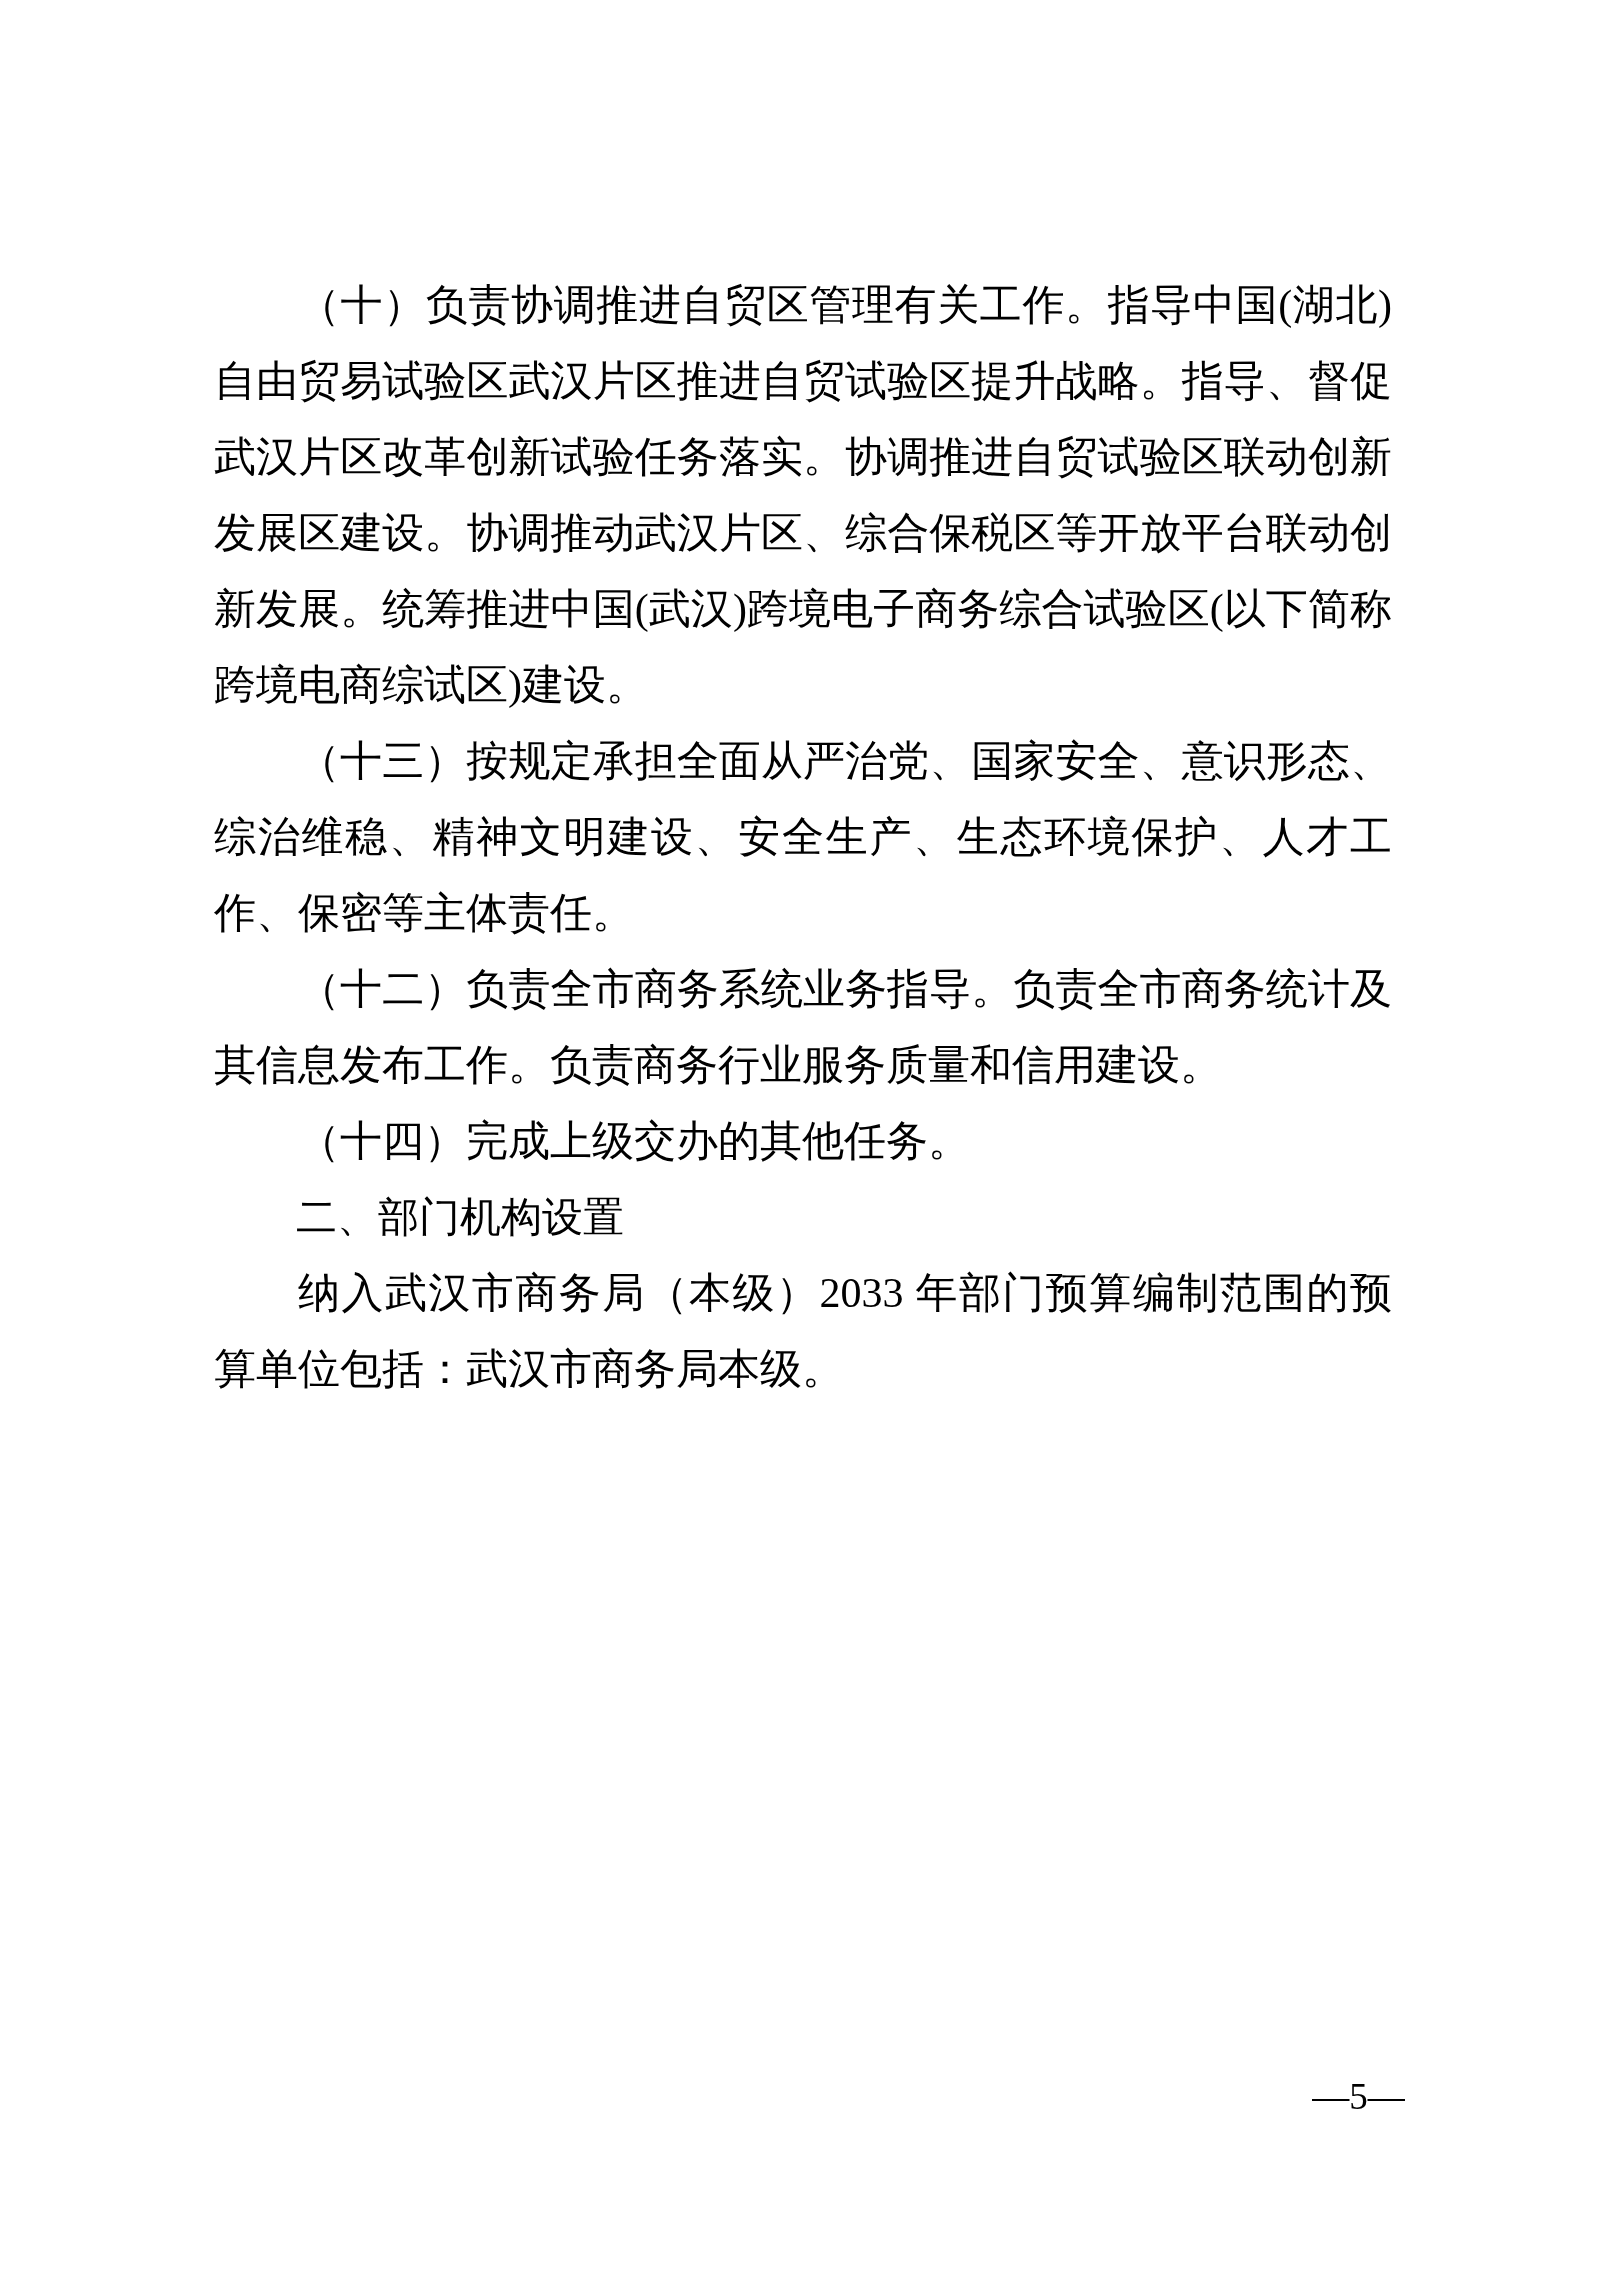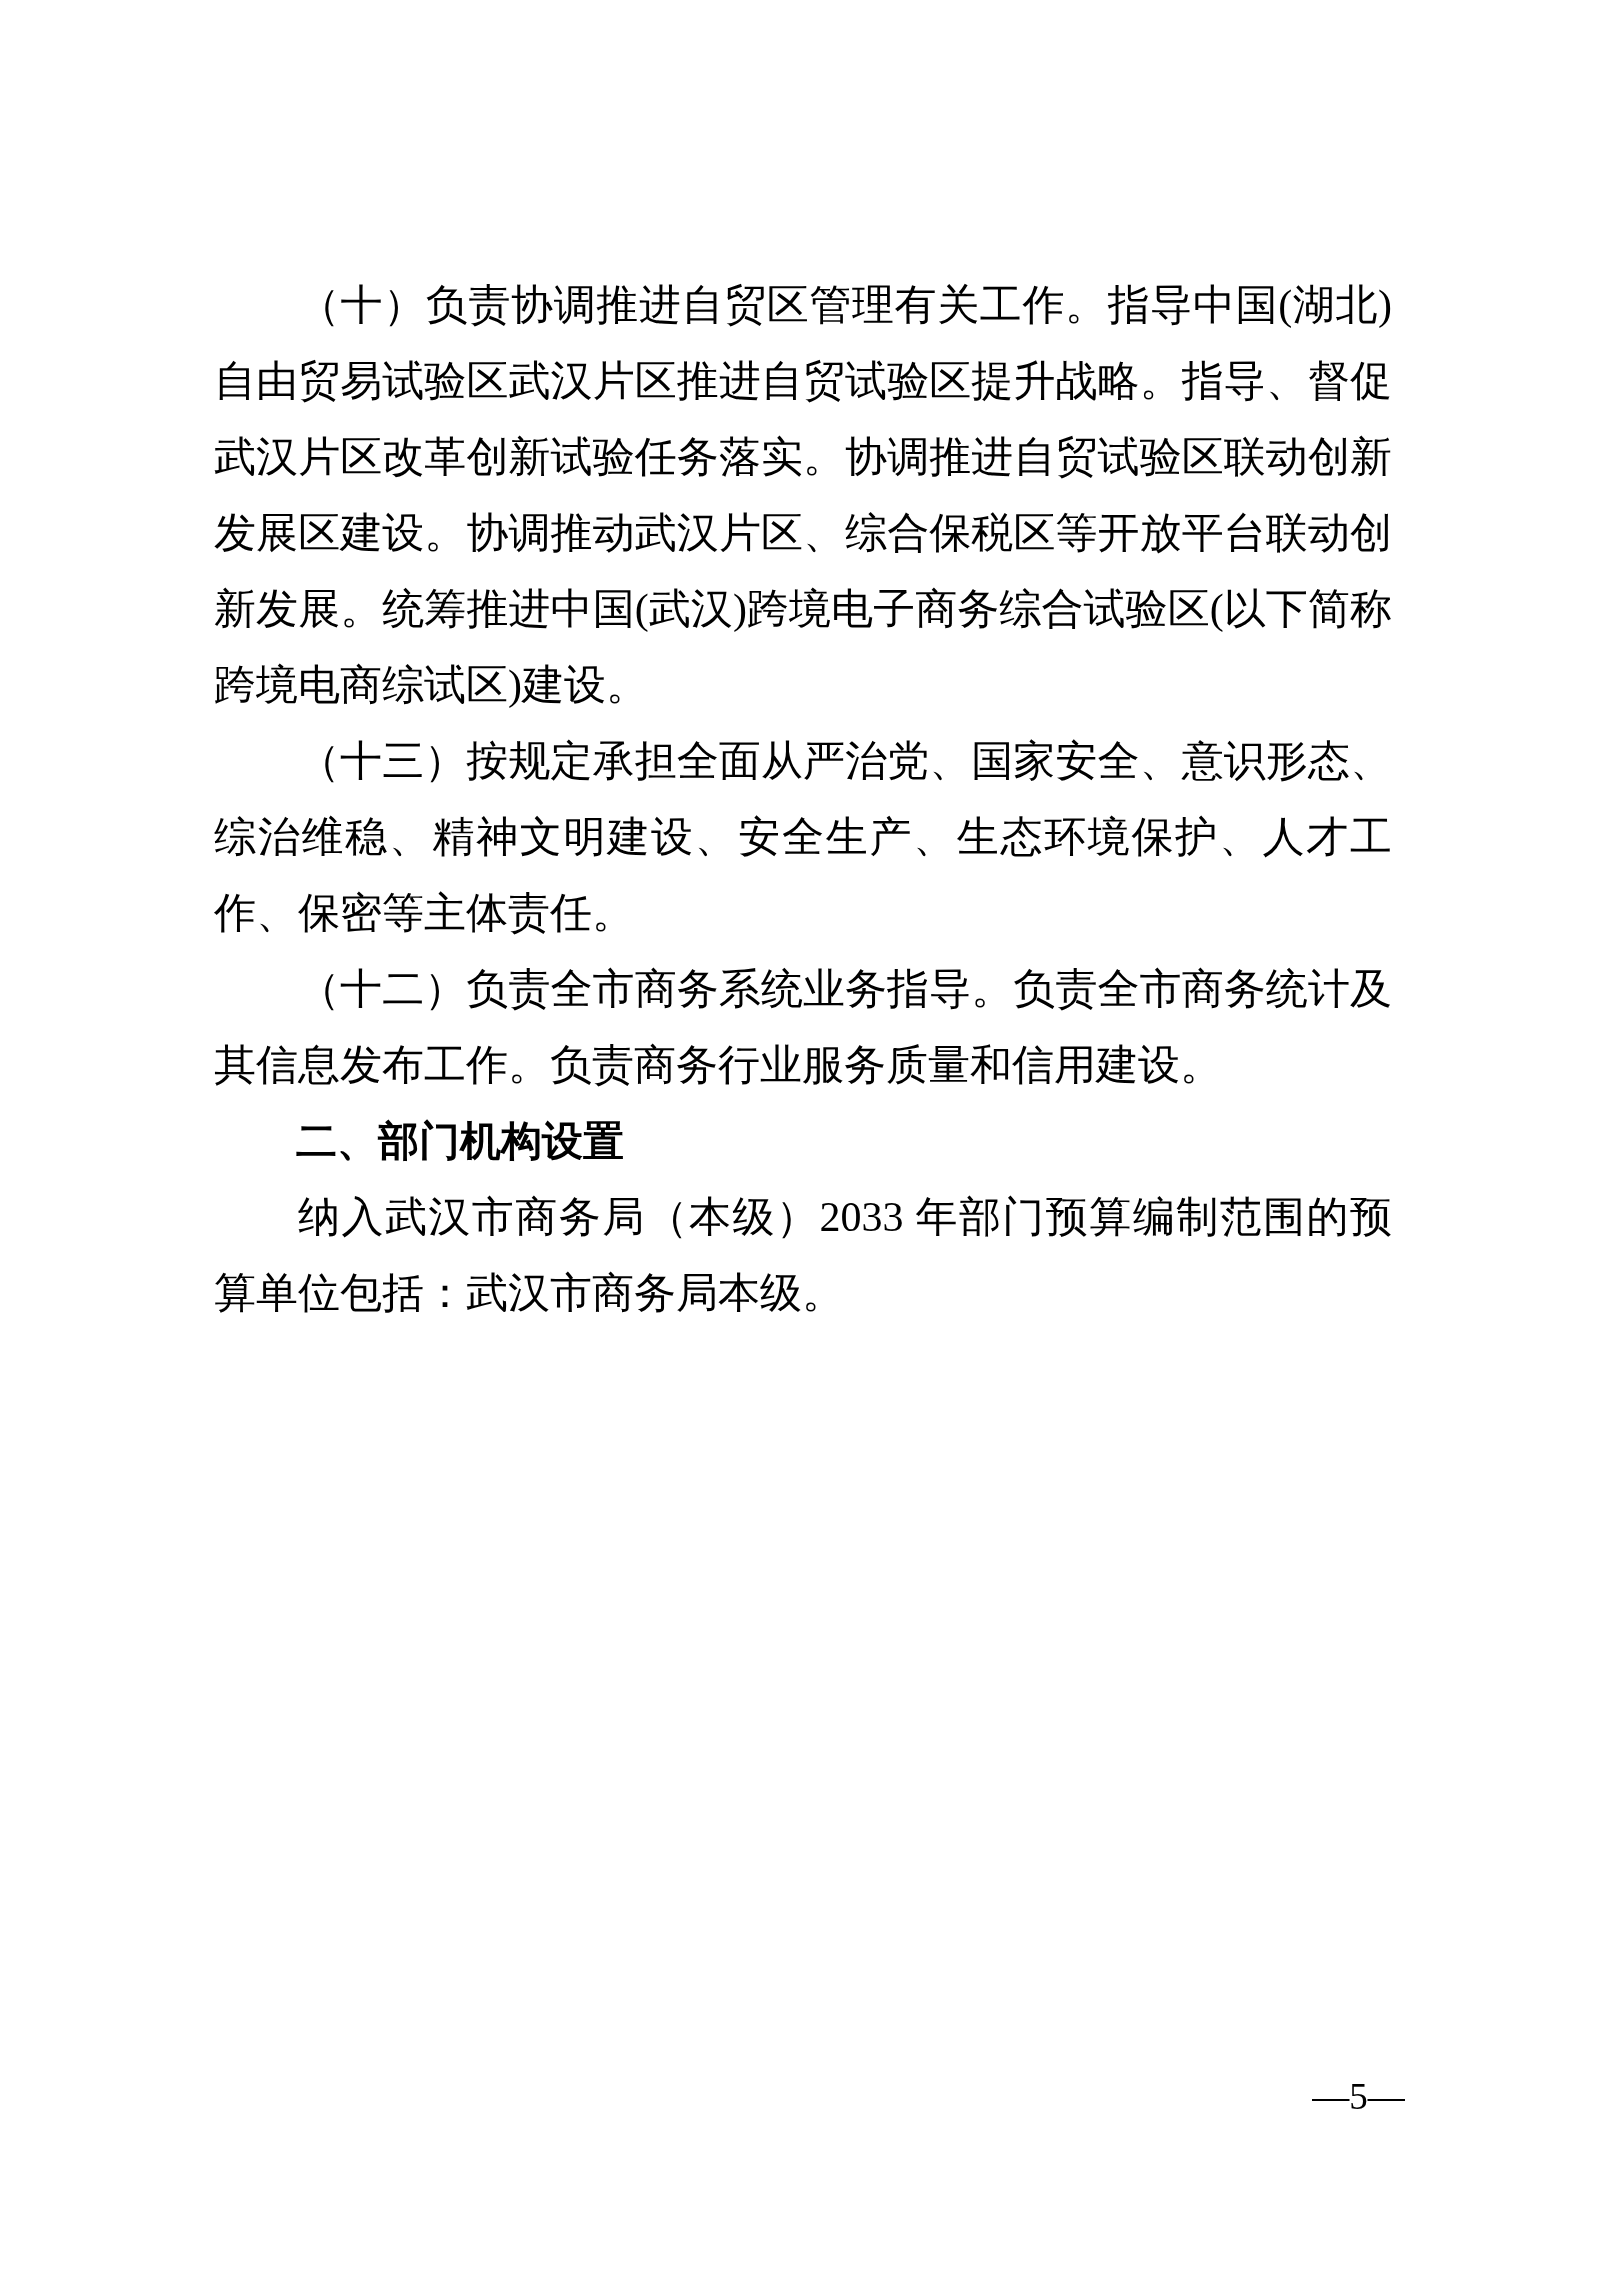"（十四）完成上级交办的其他任务。" p.para { html: none -> <p>（十四）完成上级交办的其他任务。</p> }
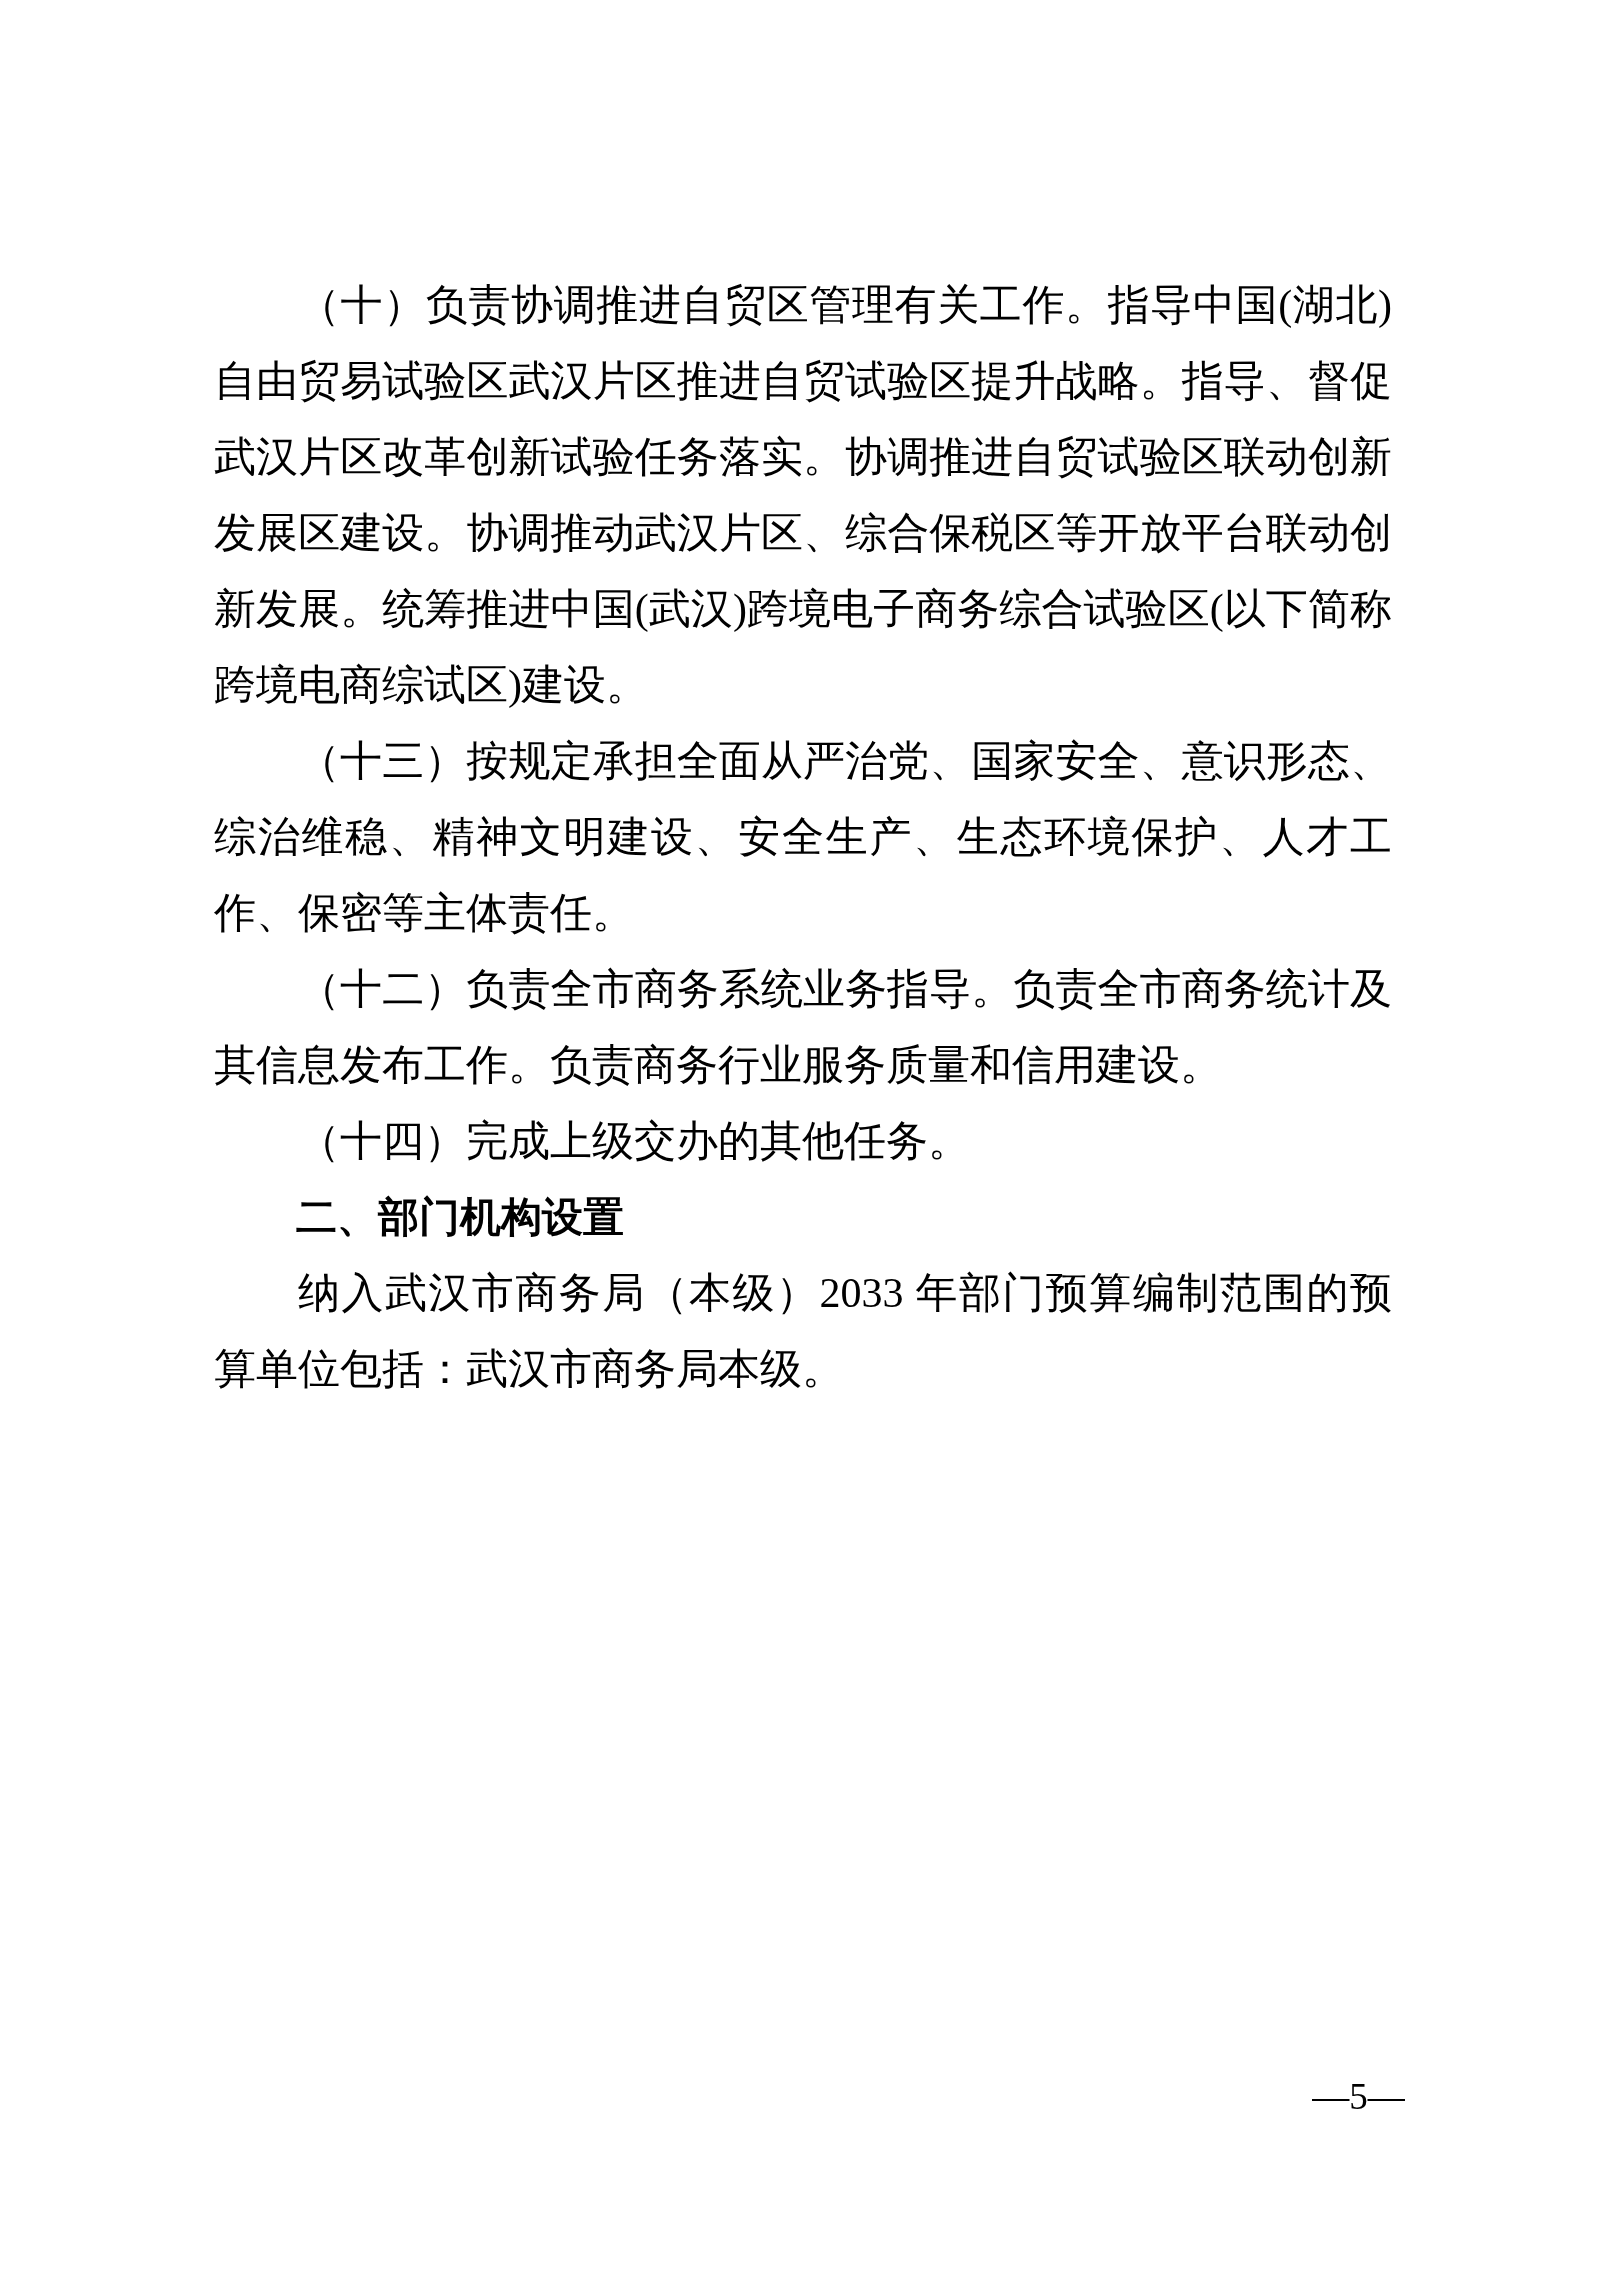"二、部门机构设置" .heading { font-weight: bold -> normal }
